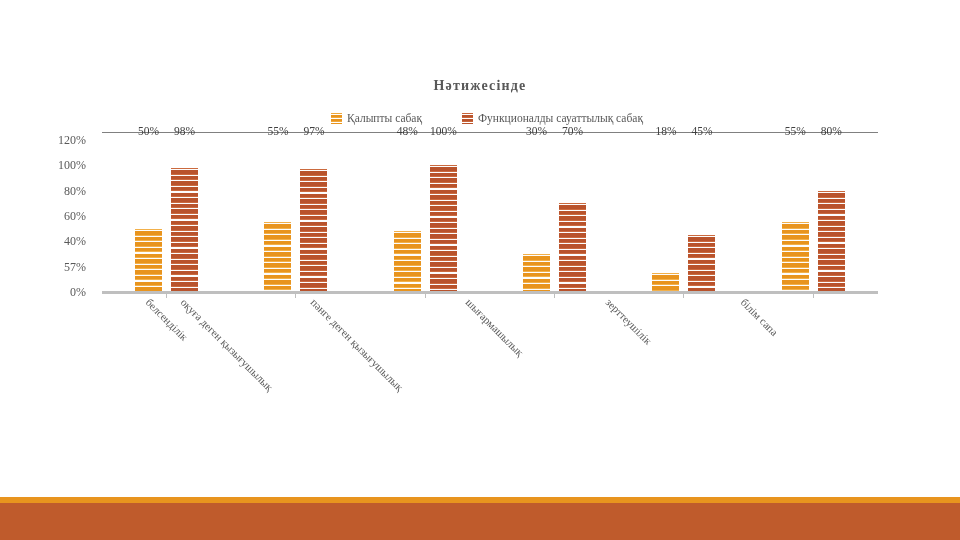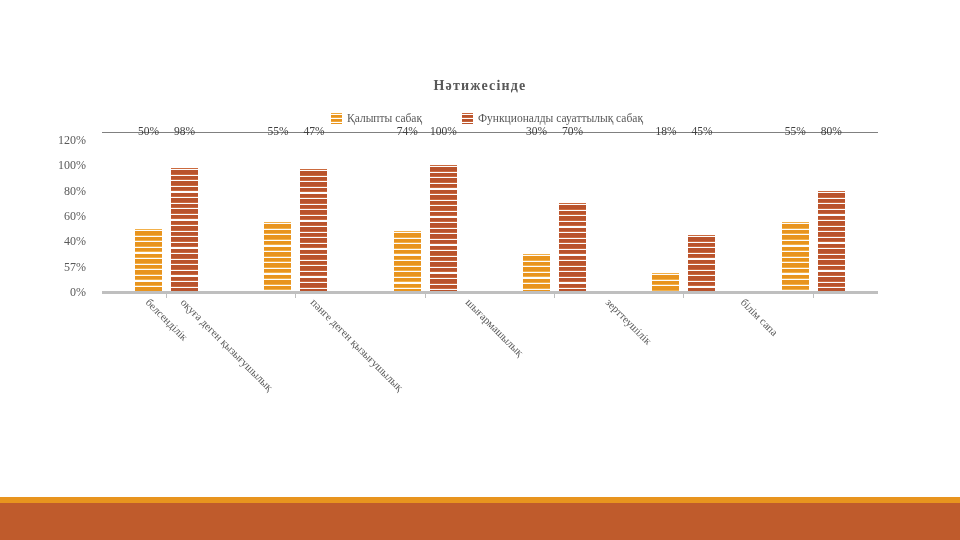"47%" span.bar-label { text: 47% -> 97% }
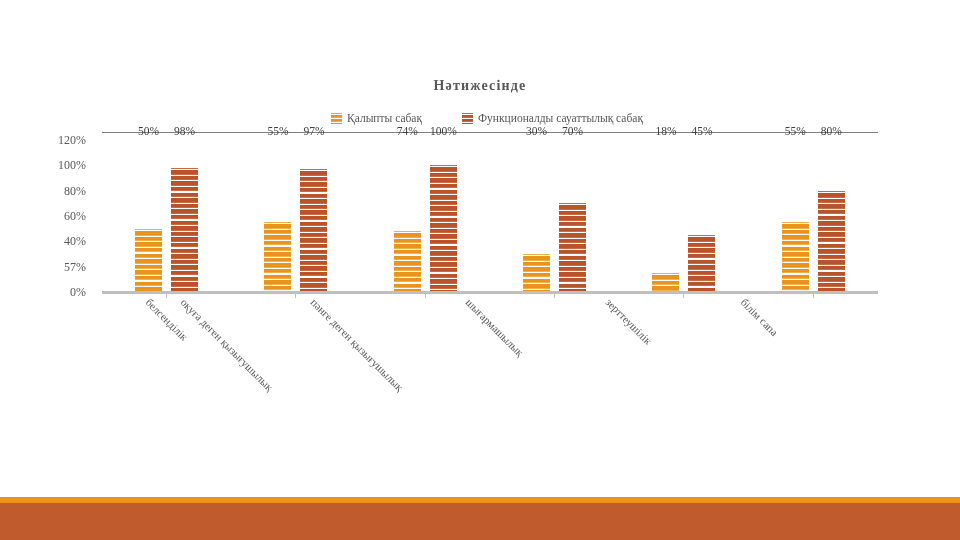"74%" span.bar-label { text: 74% -> 48% }
